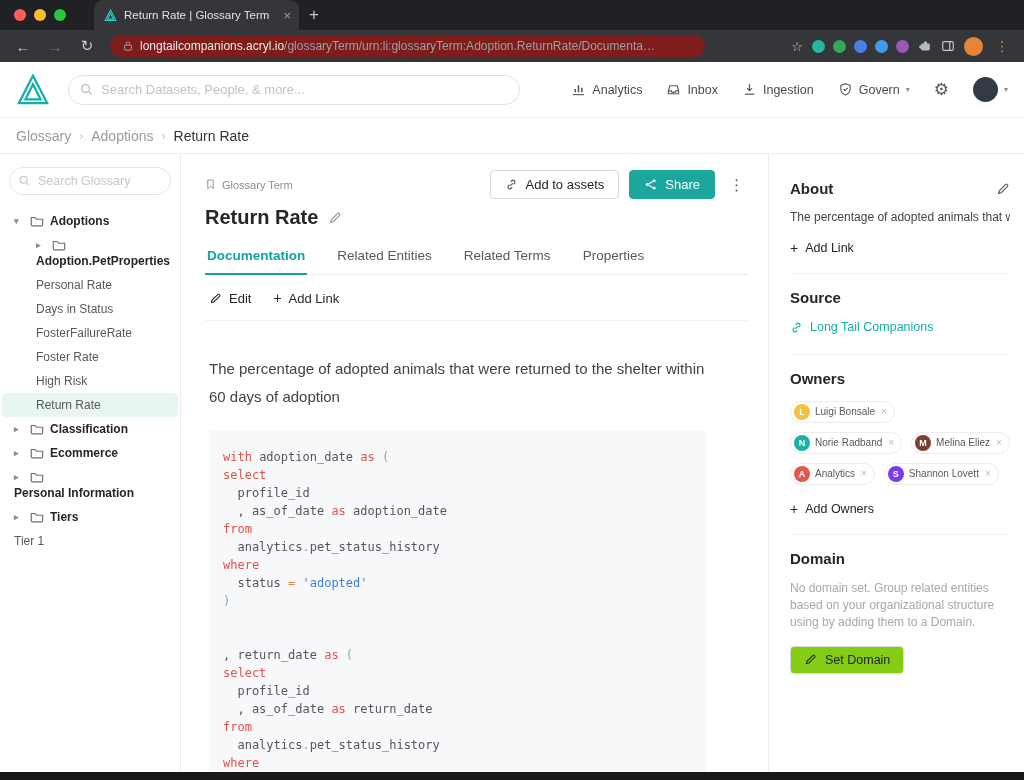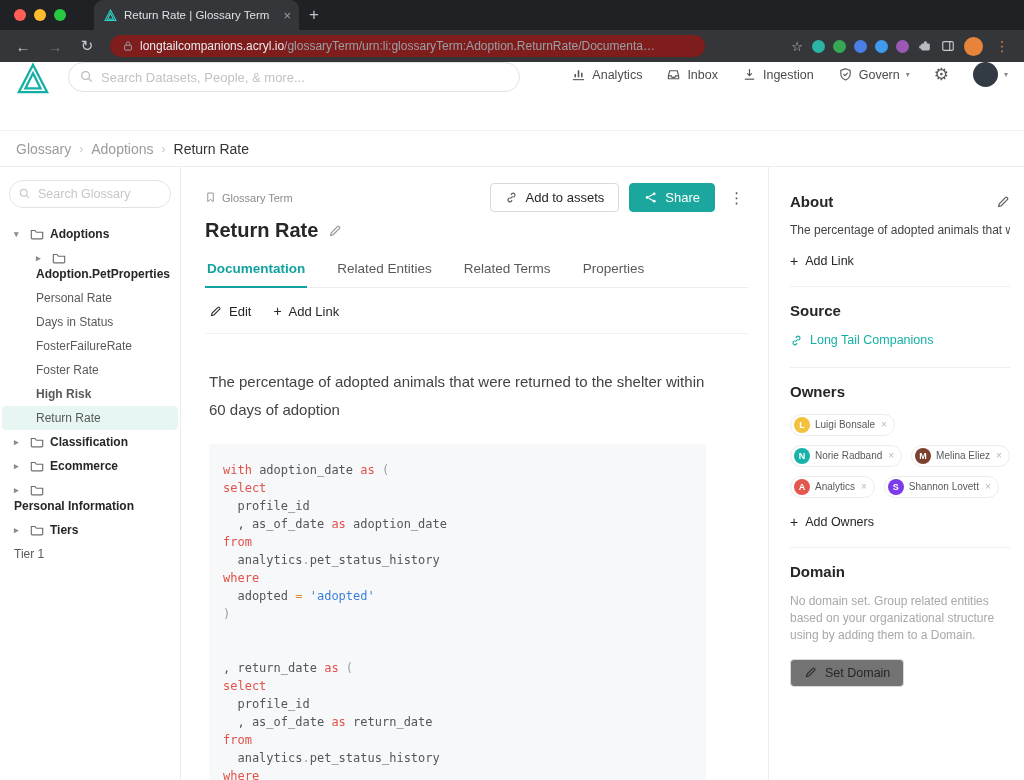"Search Datasets, People, & more..." .app-header { align-items: flex-start -> center; height: 69px -> 56px }
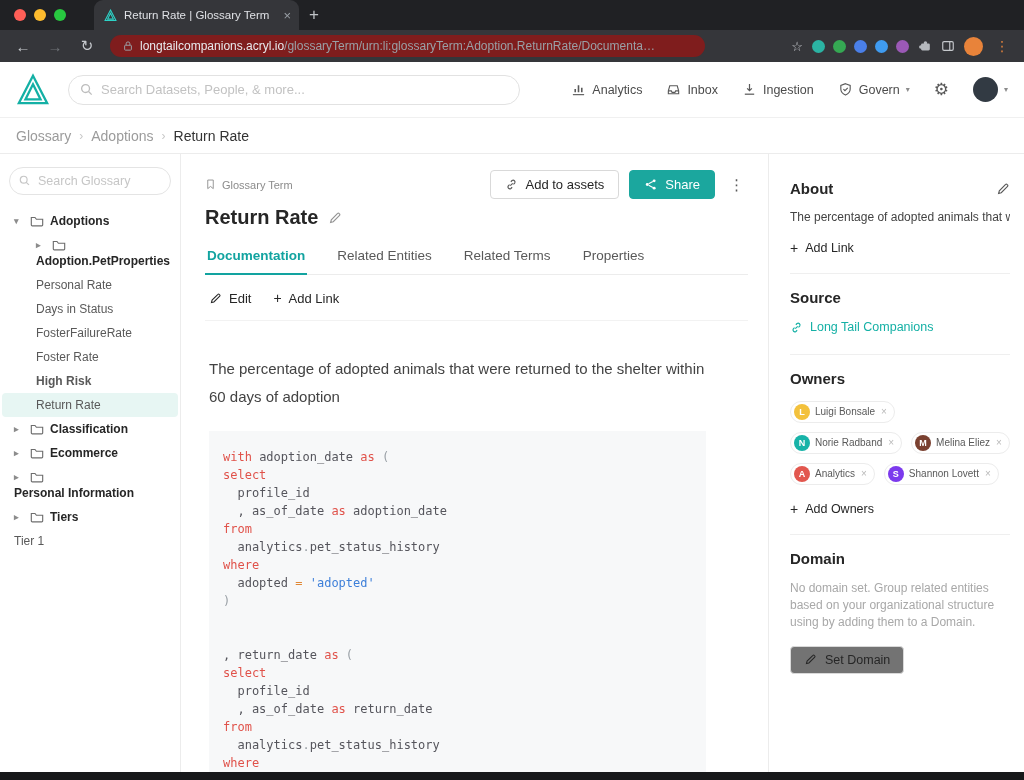"High Risk" div.tree-row { font-weight: bold -> none }
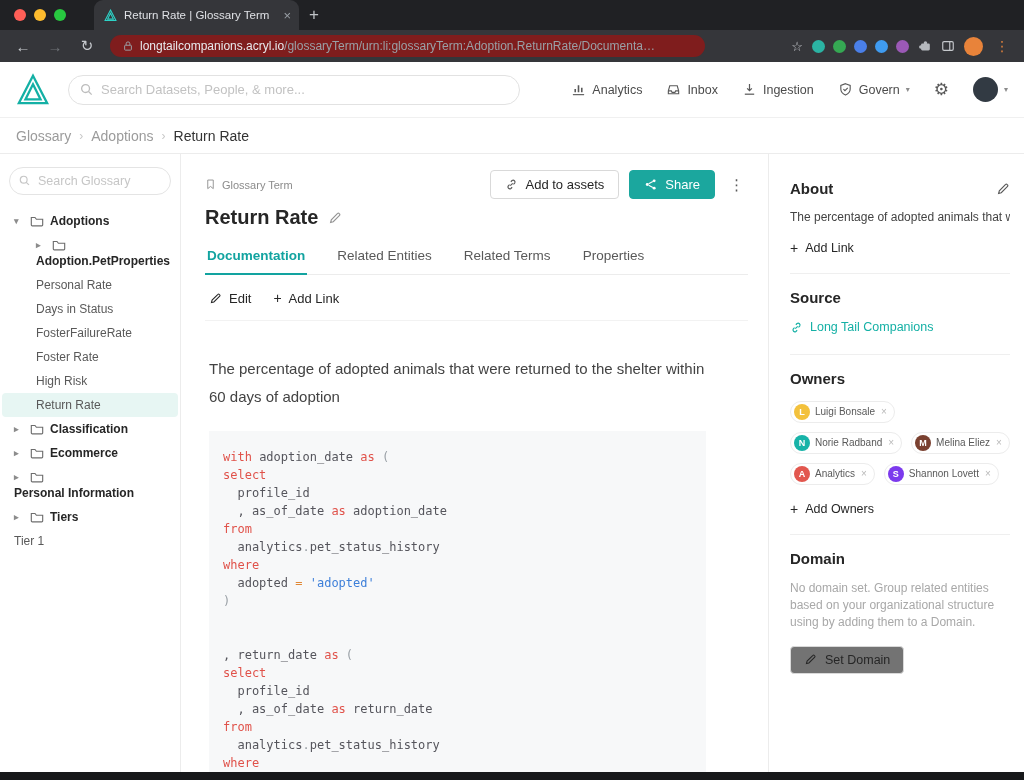"adopted" span.tk-t { text: adopted -> status }
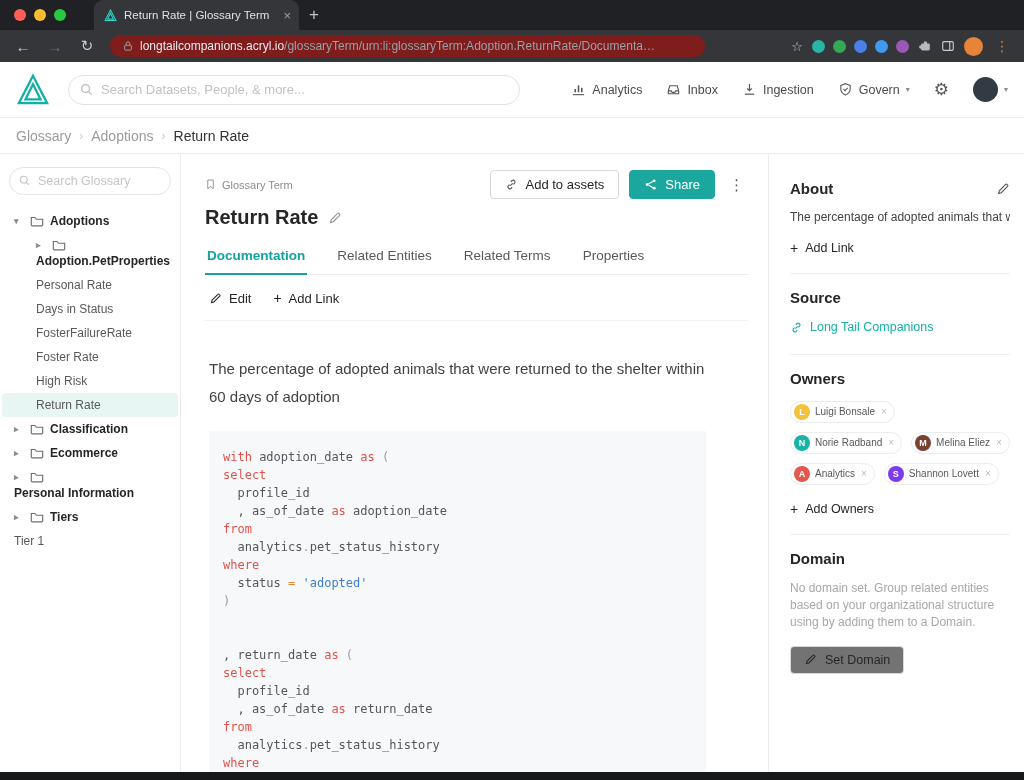"Set Domain" .set-domain { background: #737373 -> #84cc16 }
